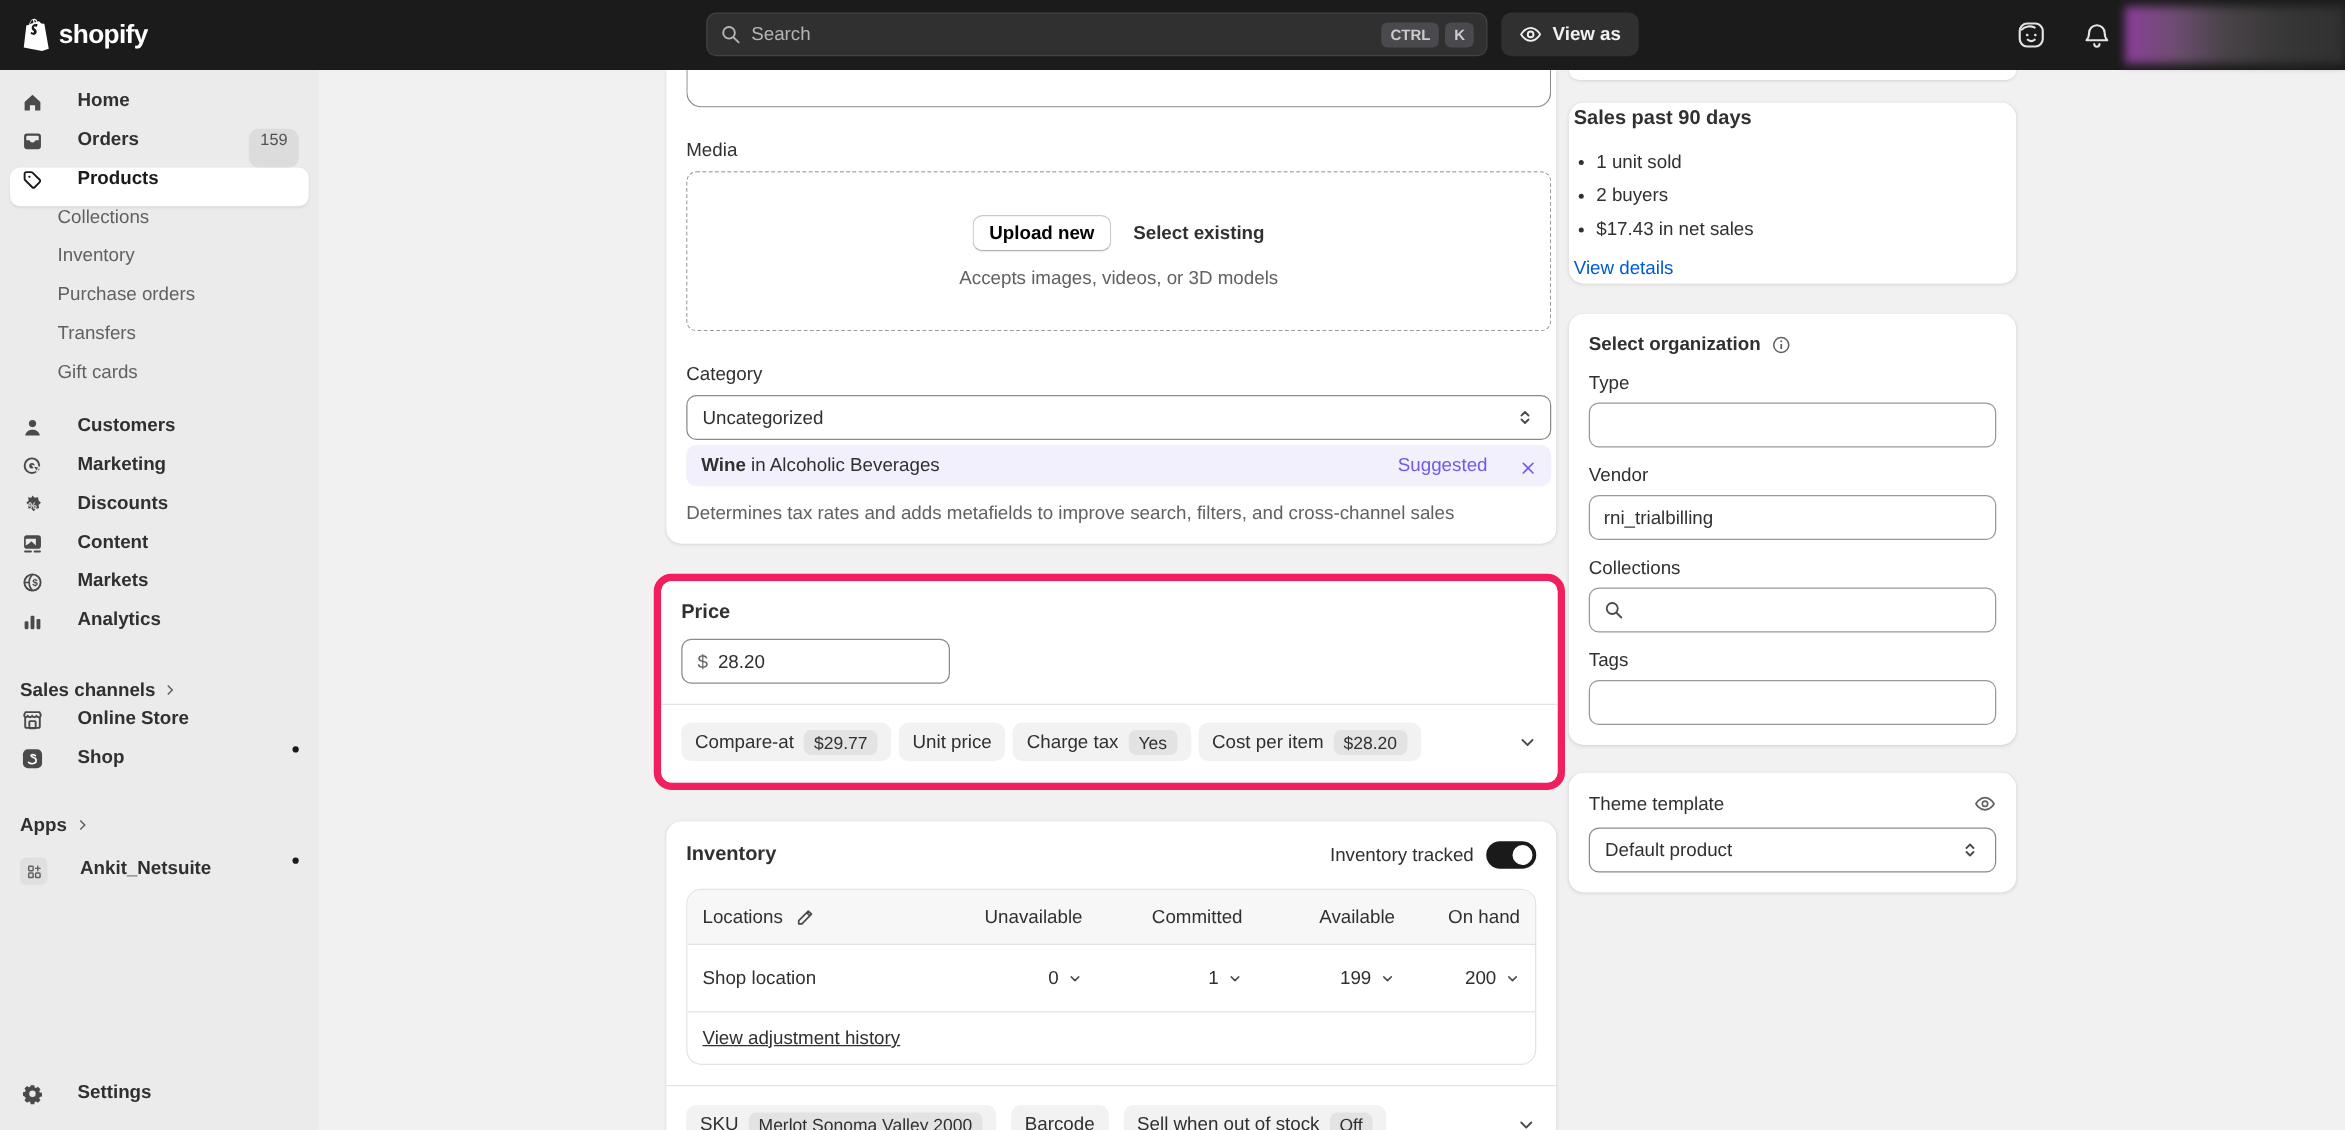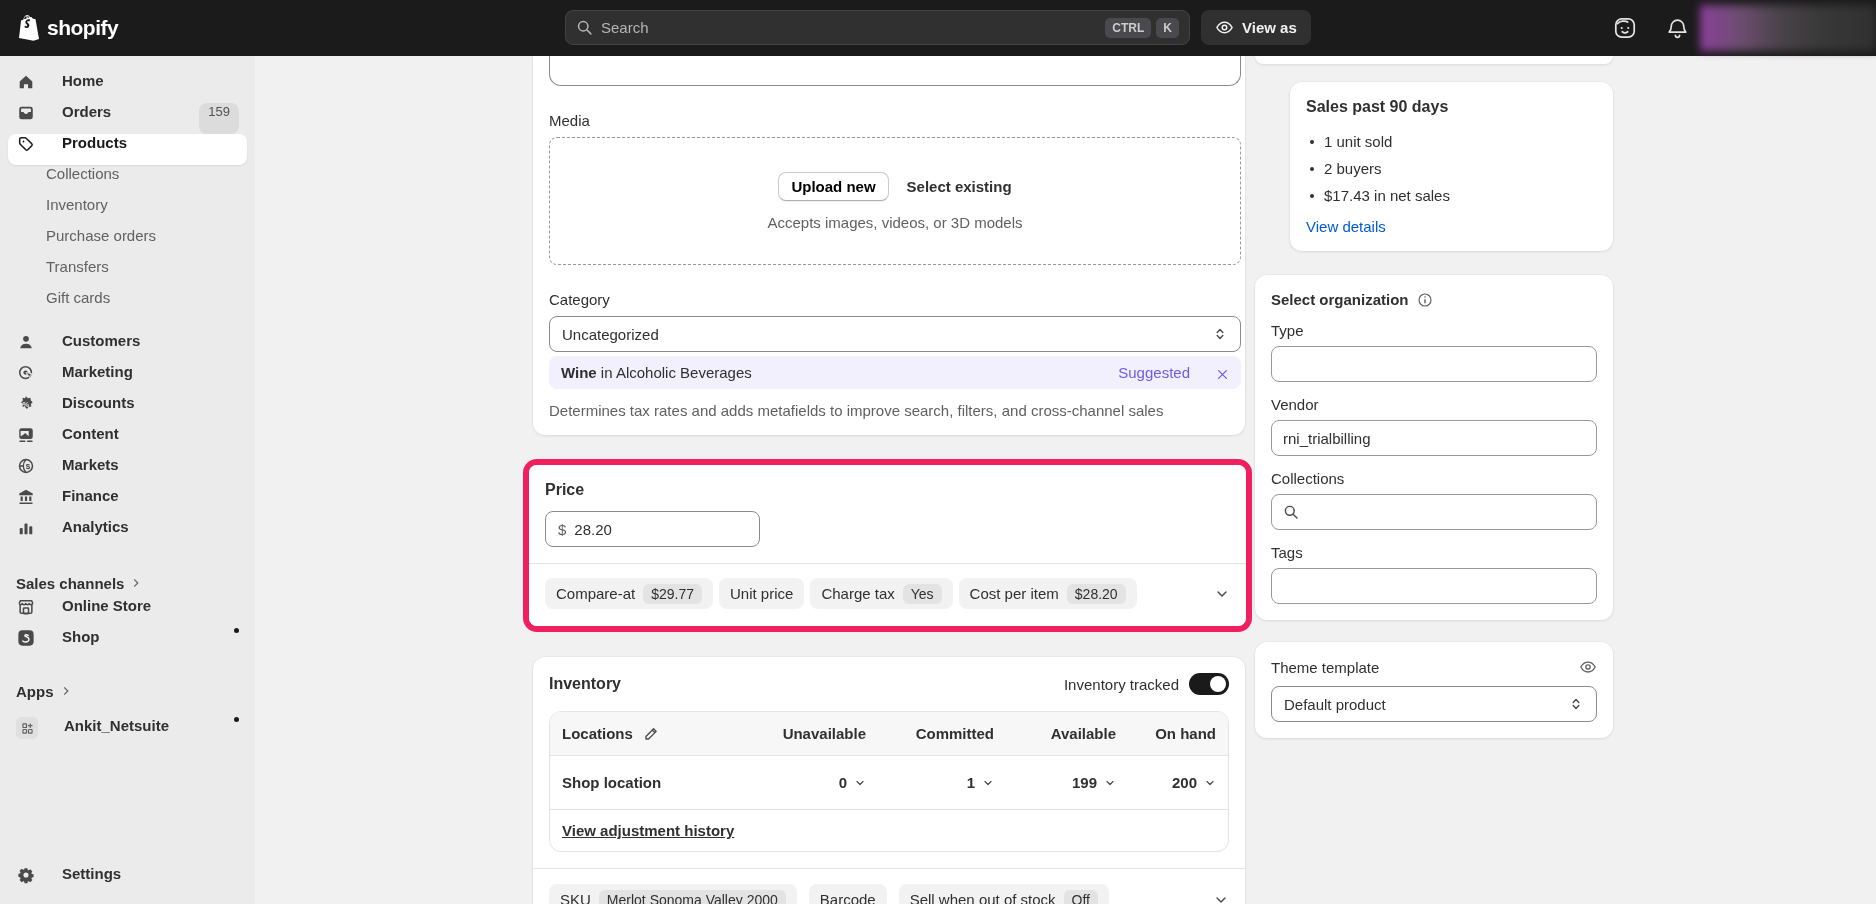"Sales past 90 days" .sales-card { margin-left: 35px -> none; padding: 16px -> 4px }
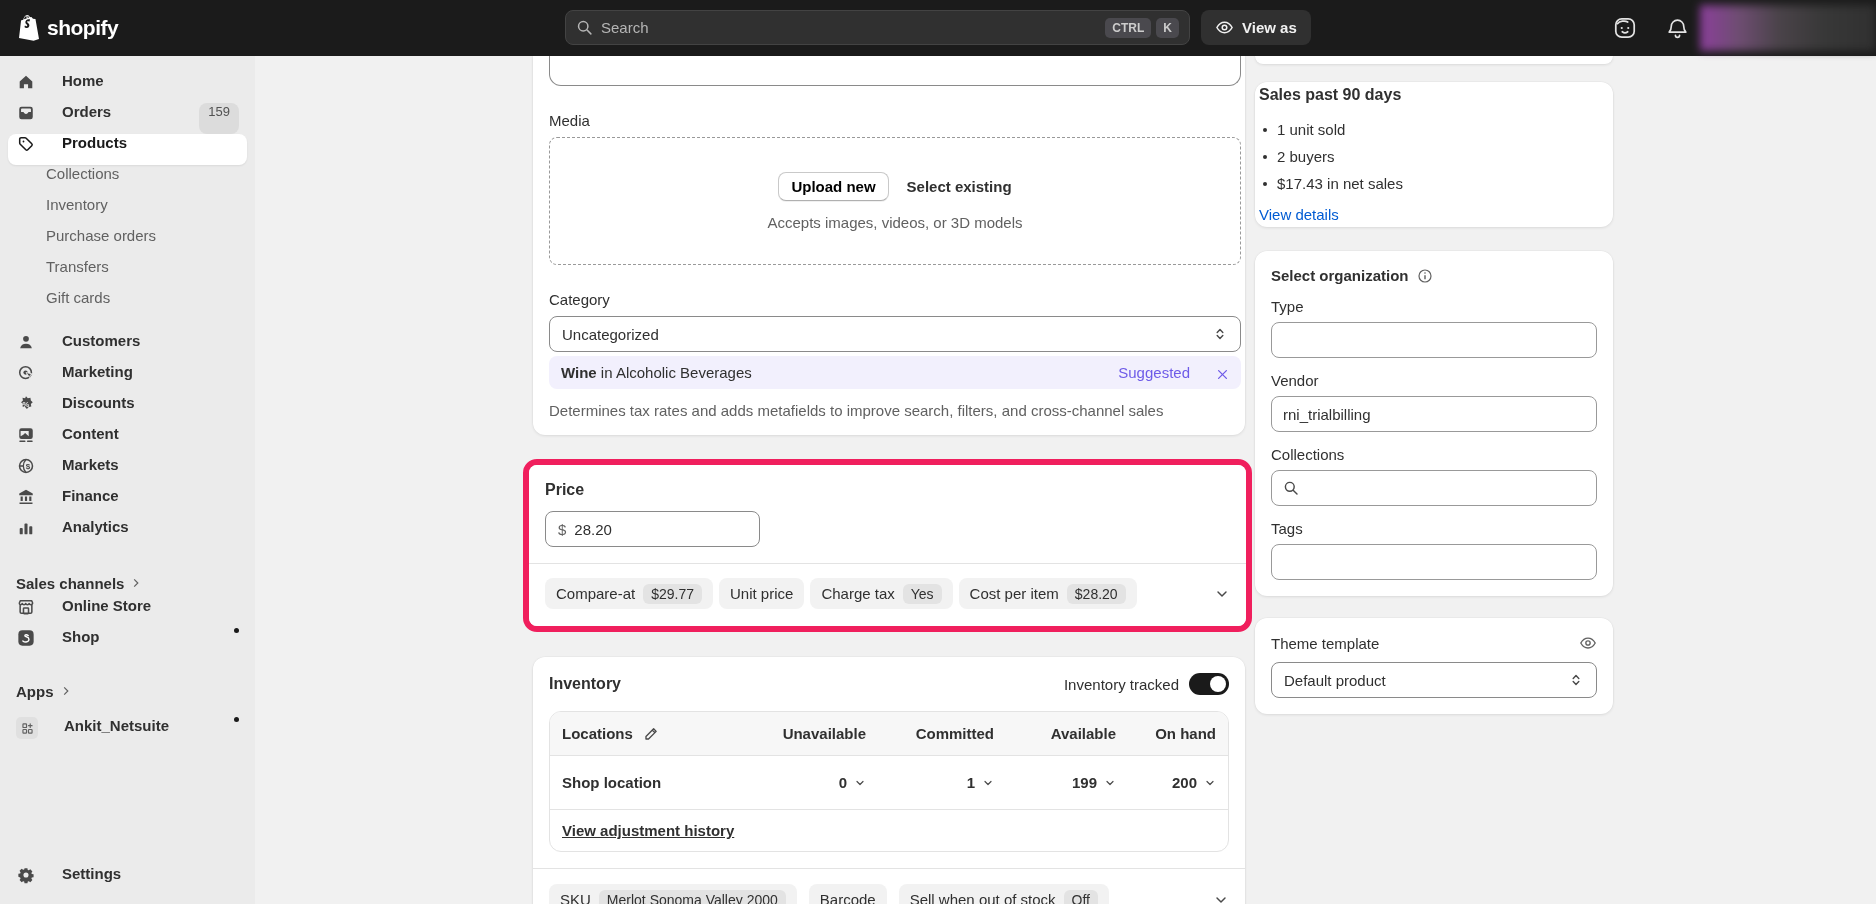"Finance" div.nav-item { html: <div> <span> <svg> <path></path> </svg> </span> <span>Finance</span> </div> -> none }
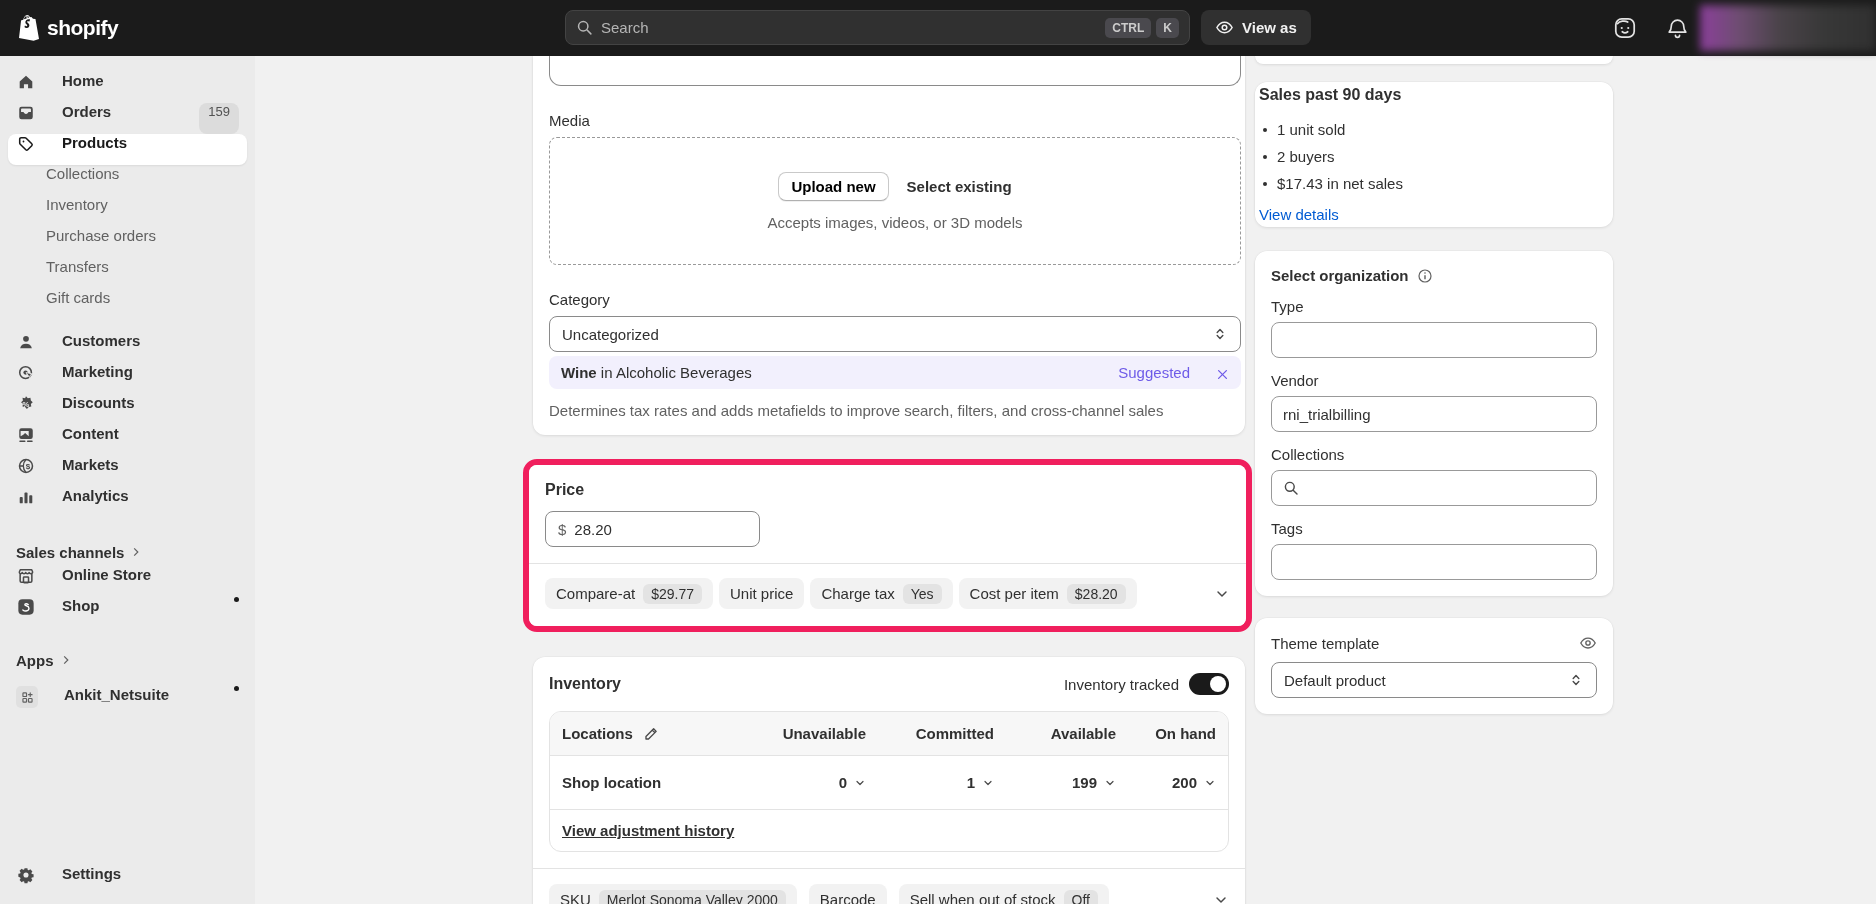"Locations" .inv-table { font-weight: bold -> none }
